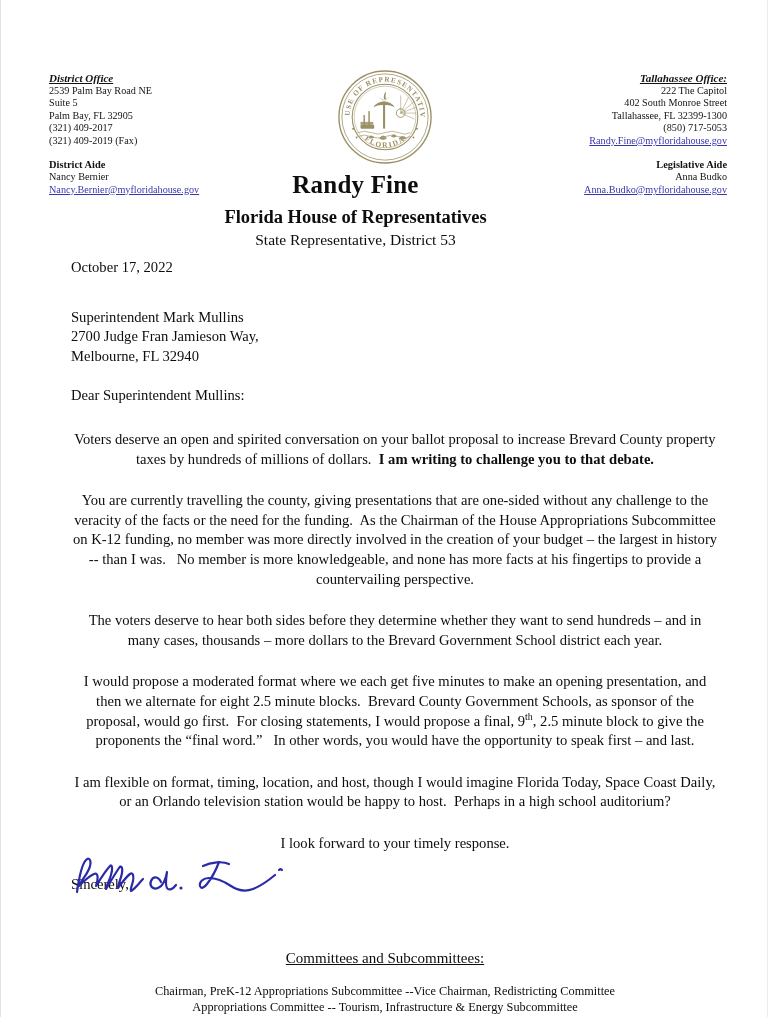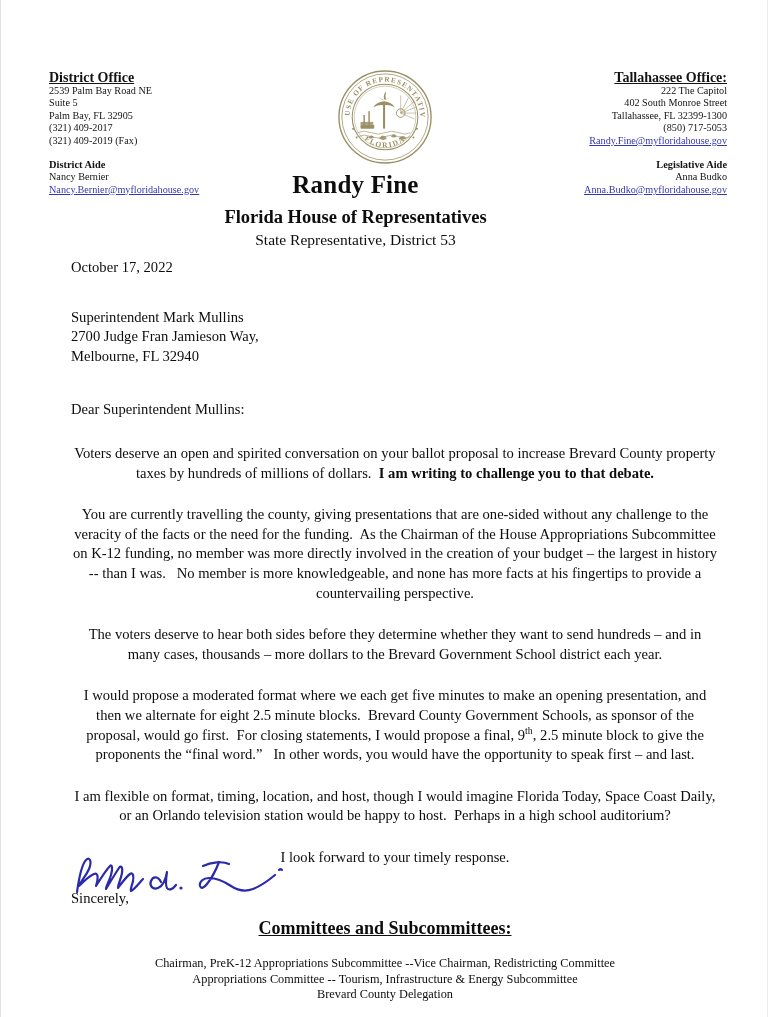"District Office" .office-title { font-size: 14px -> 11px; font-style: none -> italic }
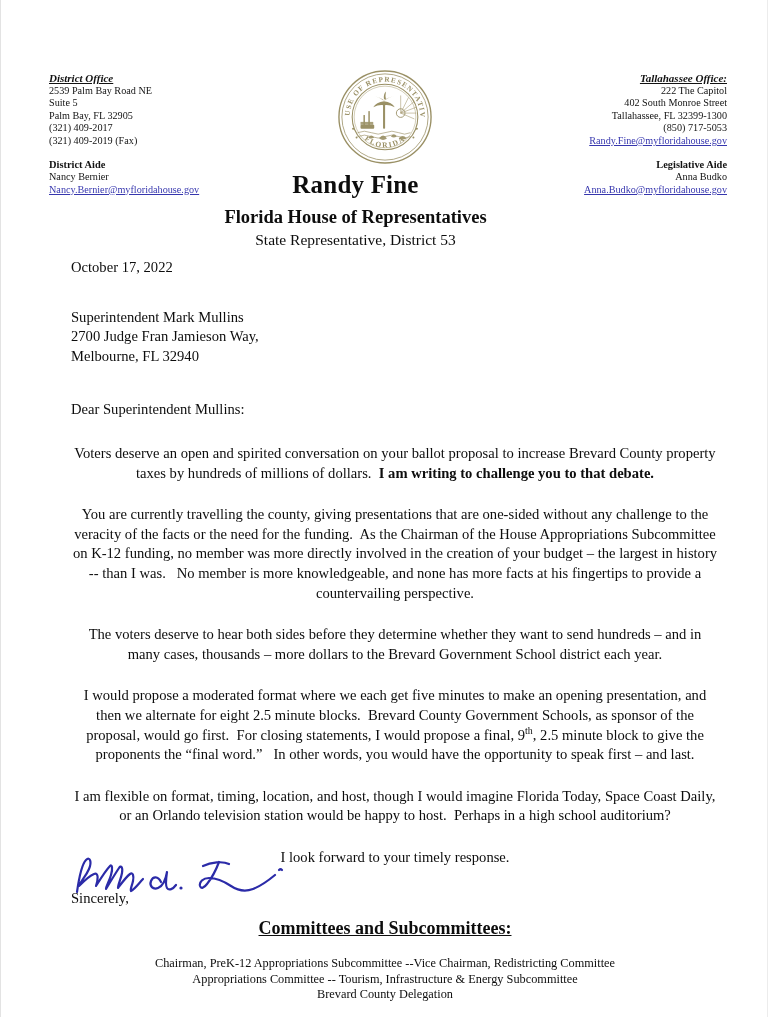"Superintendent Mark Mullins" .addr-block { margin-bottom: 34px -> 20px }
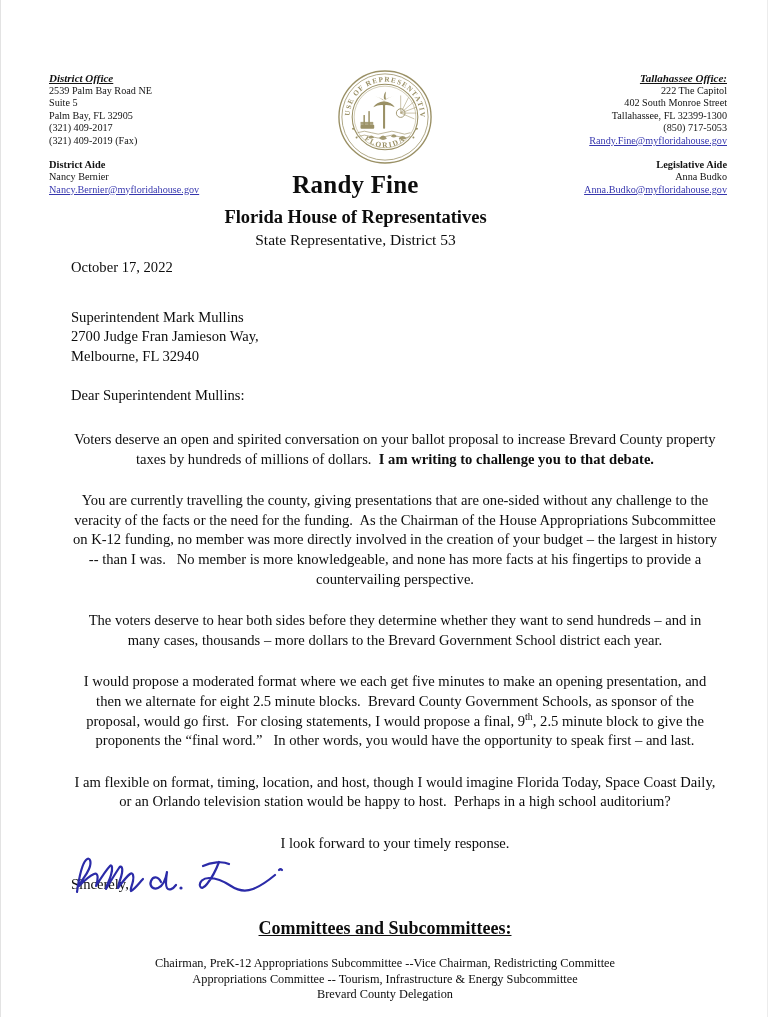"Committees and Subcommittees:" .footer-title { font-size: 18px -> 15px; font-weight: bold -> normal; margin-top: none -> 32px }
